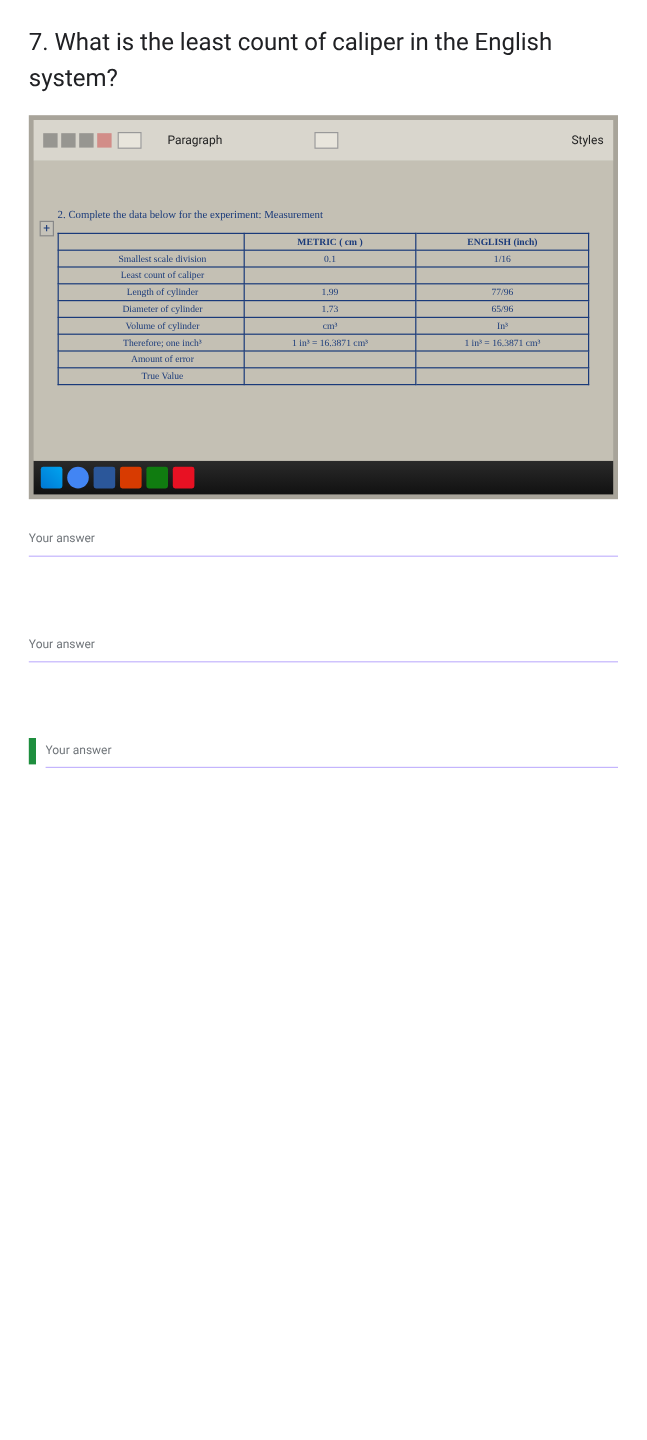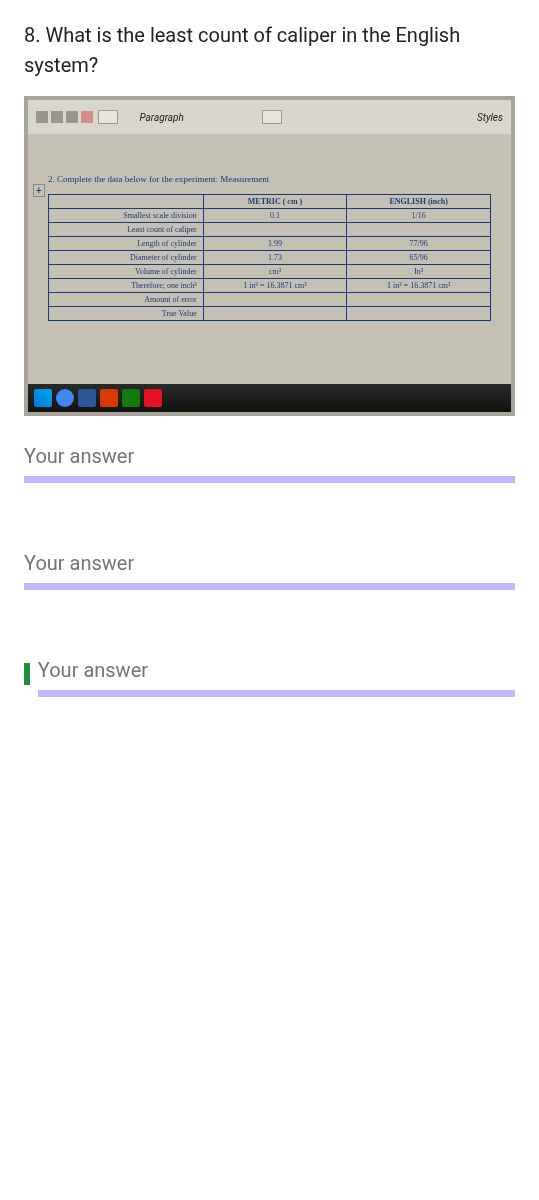"8. What is the least" div.question-title { text: 8 -> 7 }
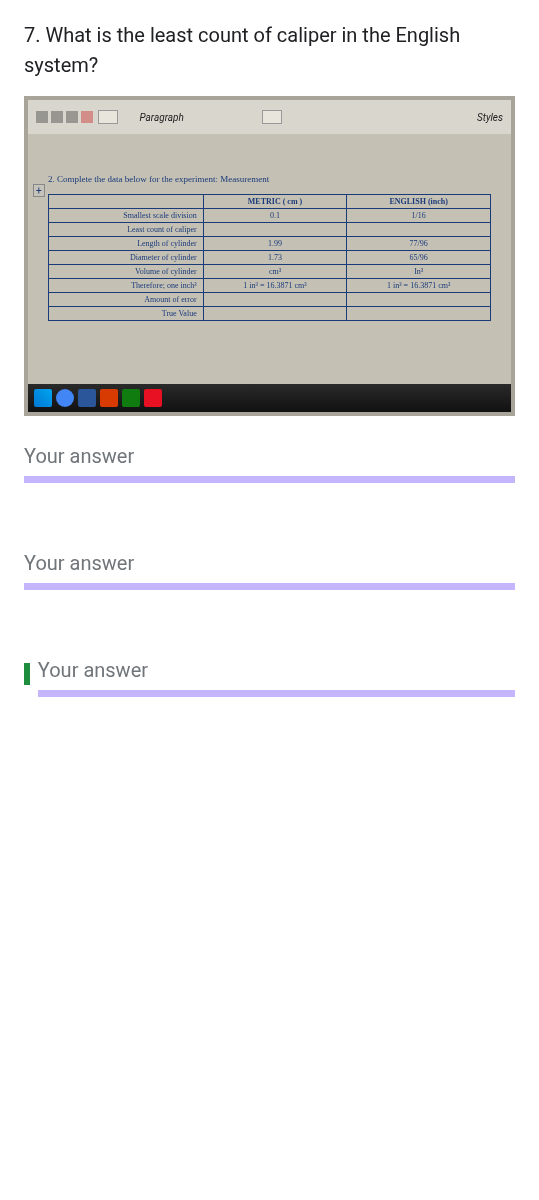"Paragraph" .toolbar { font-style: italic -> none }
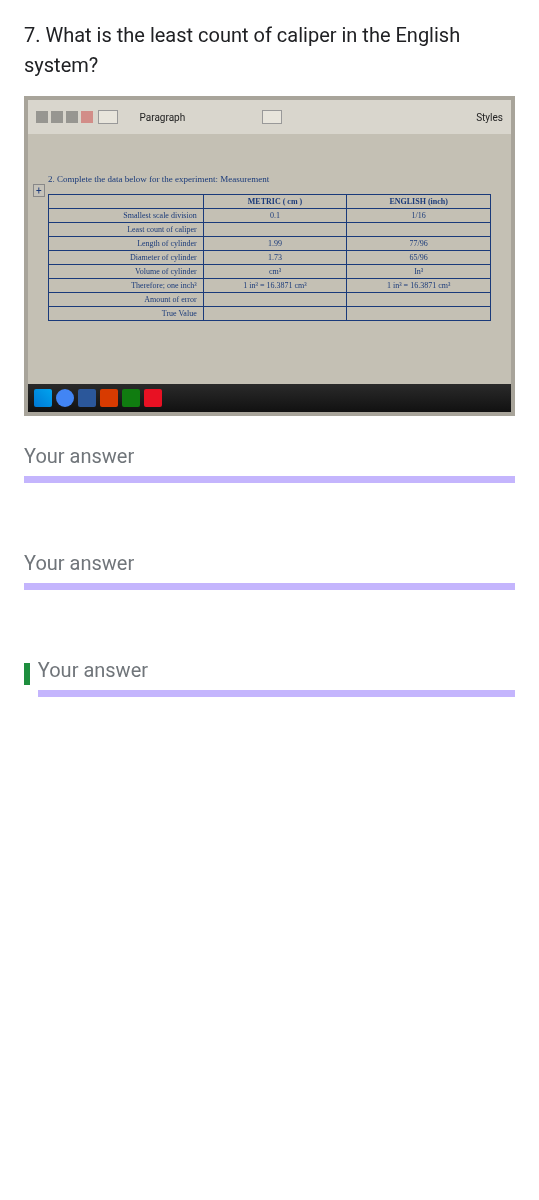"Smallest scale division" .data-table .label-col { text-align: right -> center }
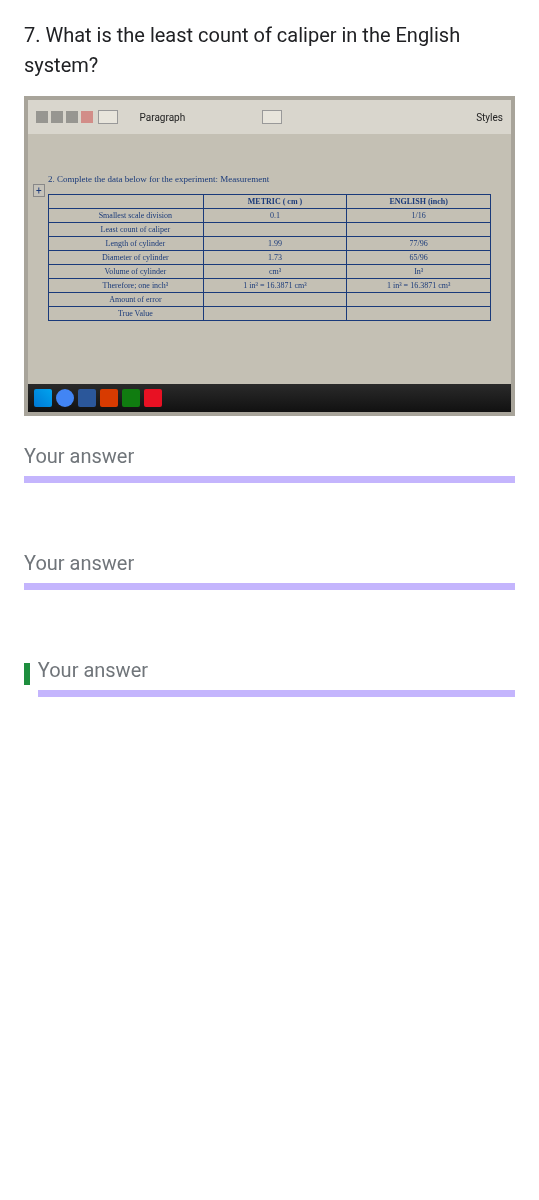"Your answer" .answer-input { border-bottom: 7px solid #c4b5fd -> 1px solid #c4b5fd; font-size: 20px -> 10px }
